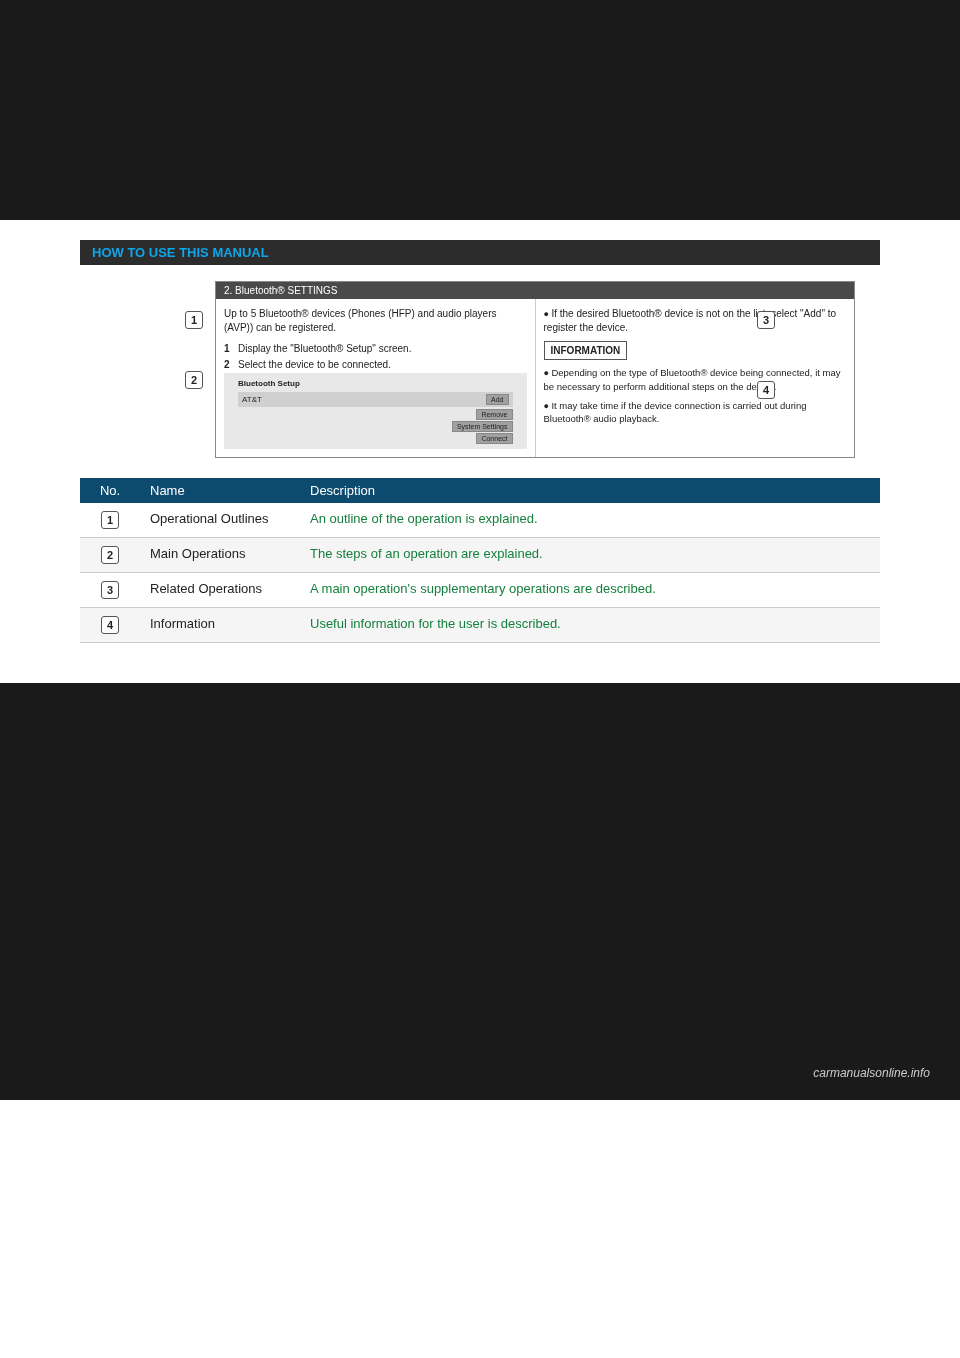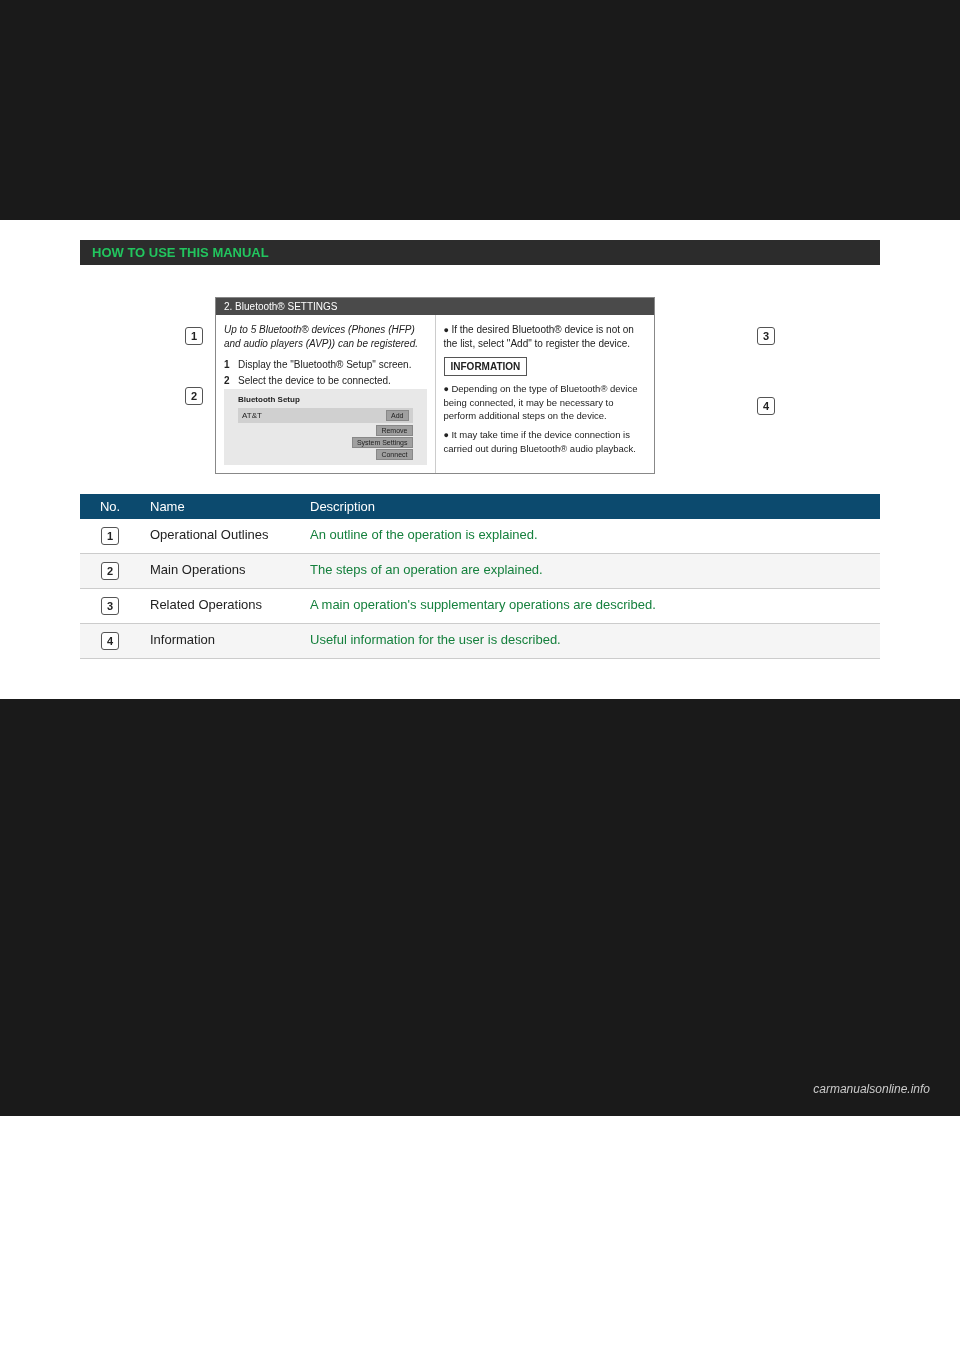"HOW TO USE THIS MANUAL" .section-header { color: #22c55e -> #0ea5e9; margin-bottom: 32px -> 16px }
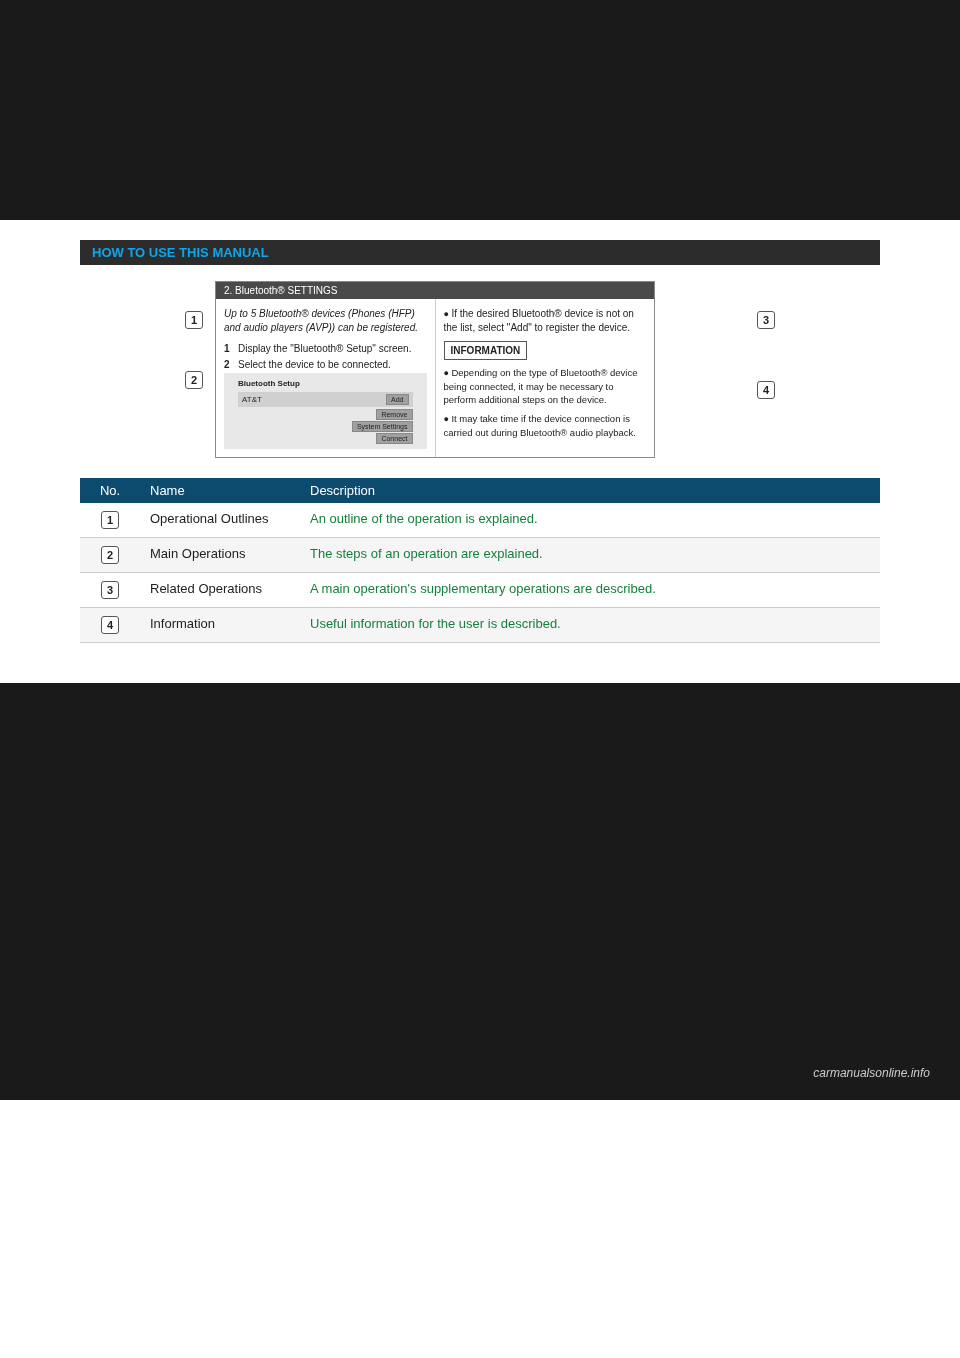"2. Bluetooth® SETTINGS" .screen-mockup { width: 440px -> 640px }
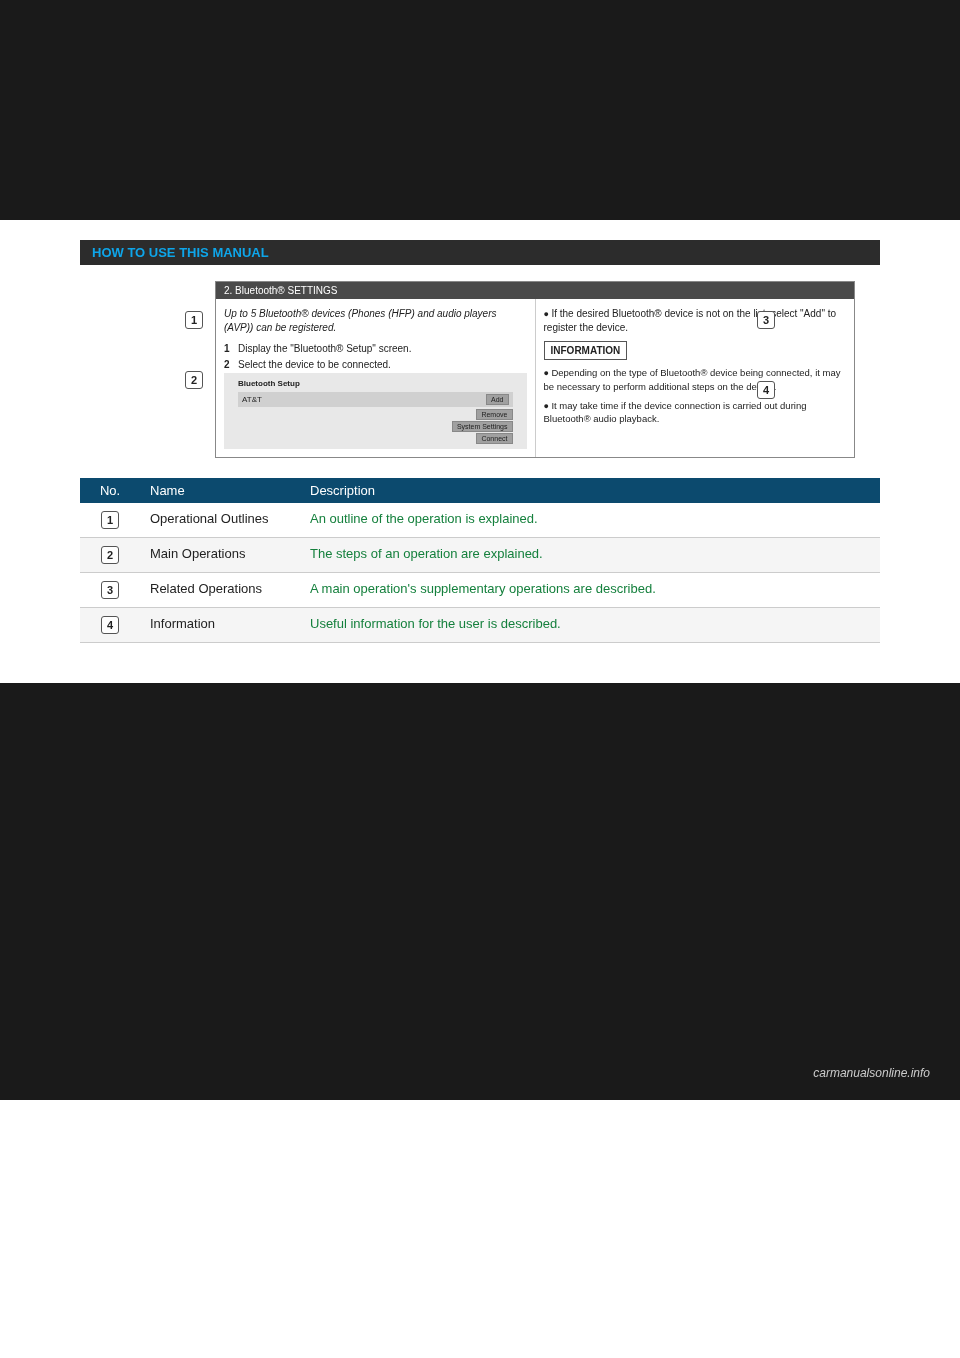"Up to 5 Bluetooth® devices" .screen-left p { font-style: italic -> none }
